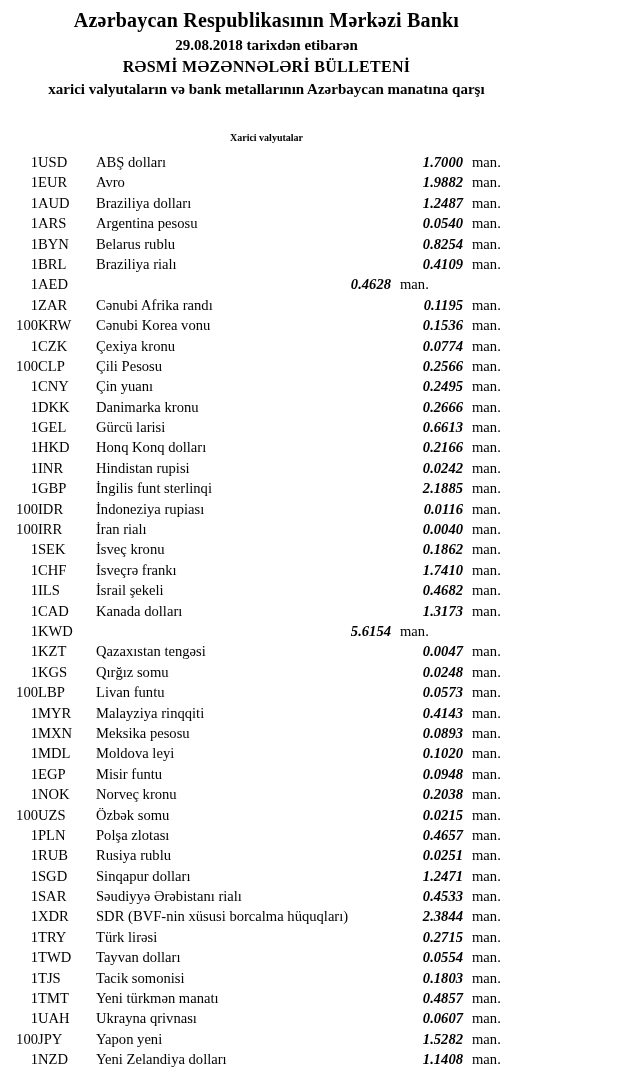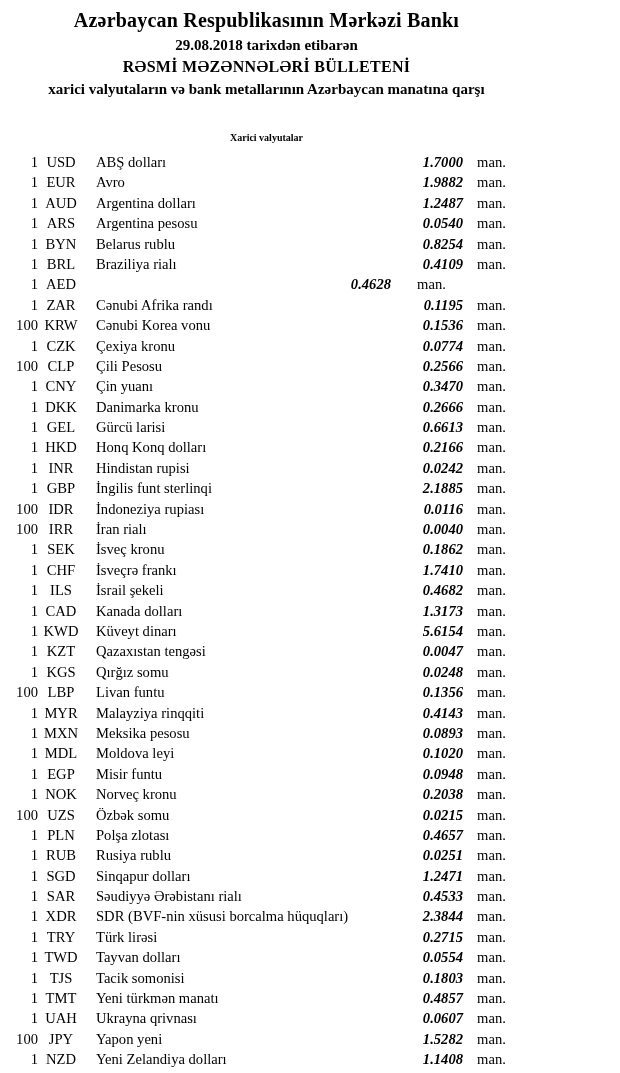"USD" .cell-code { text-align: center -> none }
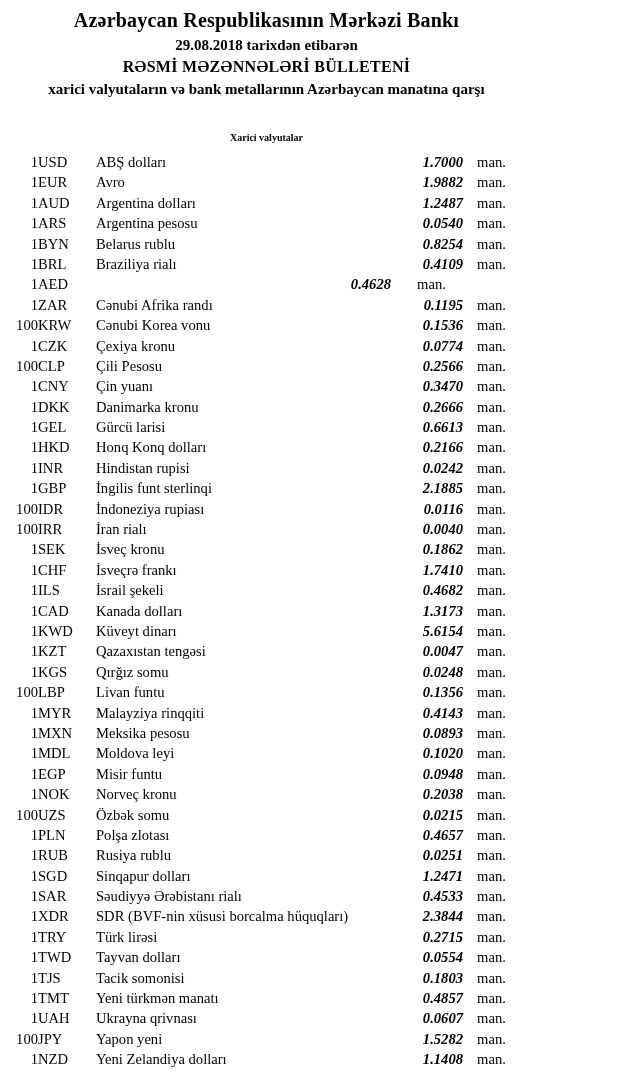"man." .cell-unit { text-align: center -> left }
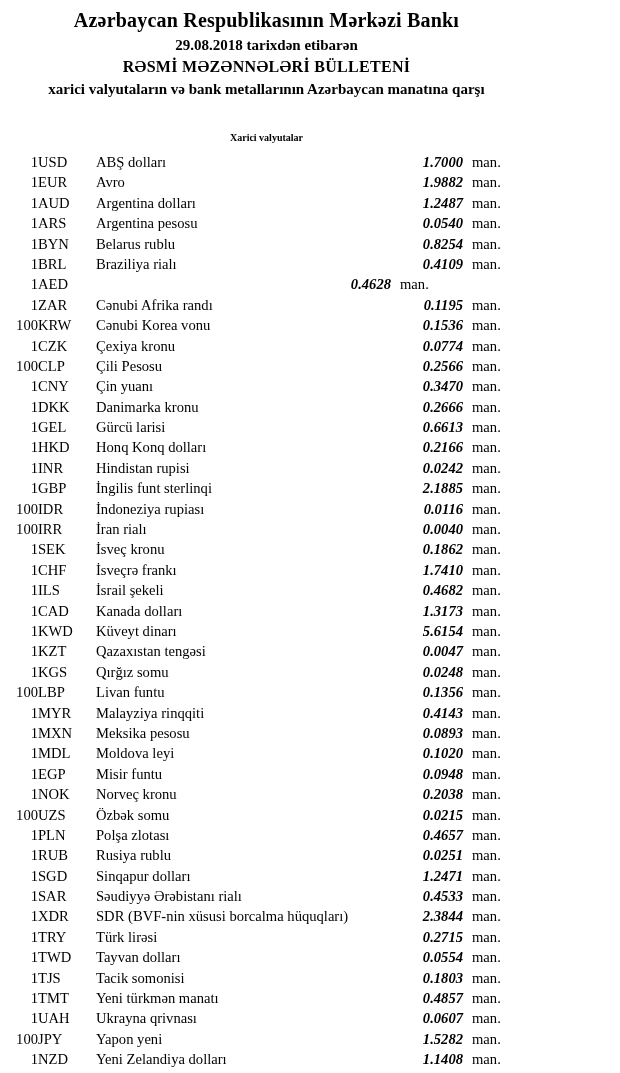"Argentina dolları" span.cell-name { text: Argentina -> Braziliya }
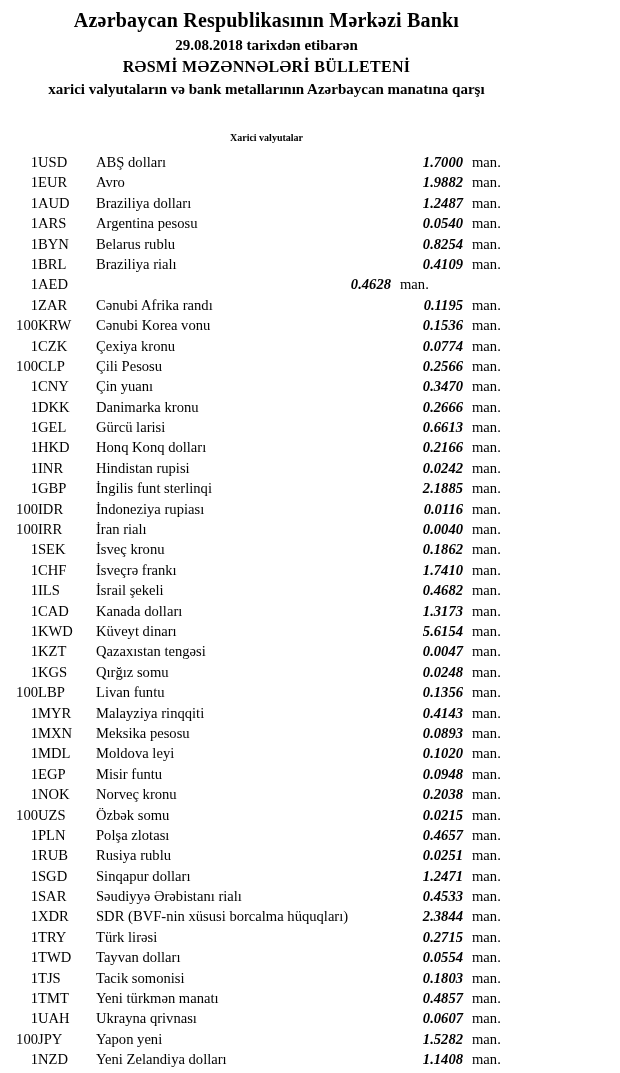"0.3470" span.cell-rate { text: 0.3470 -> 0.2495 }
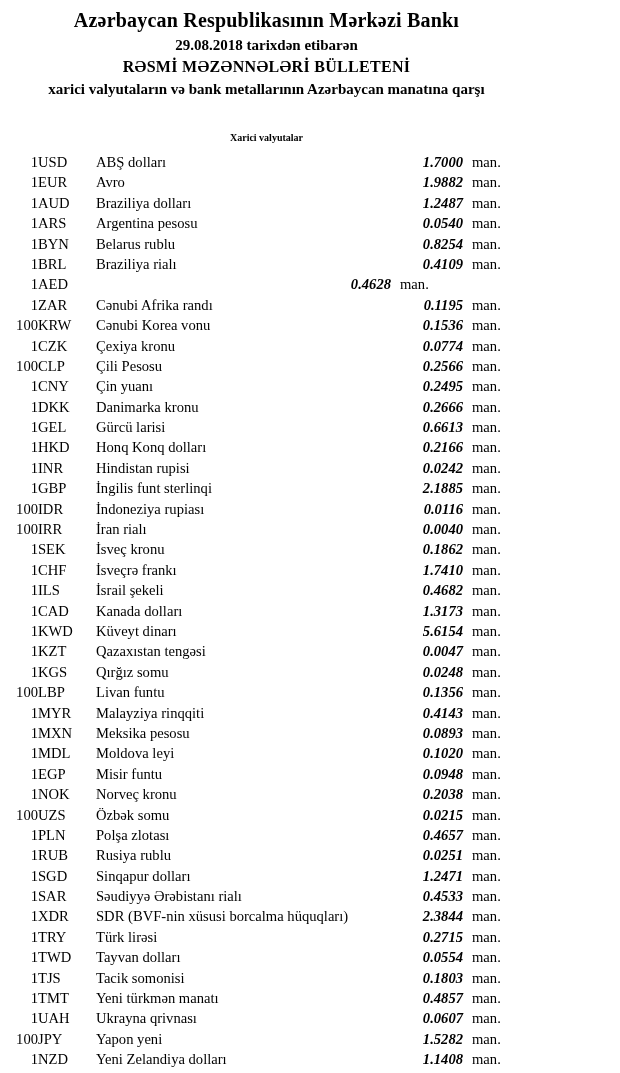"Küveyt dinarı" span.cell-name { html: <span>Küveyt dinarı</span> -> none }
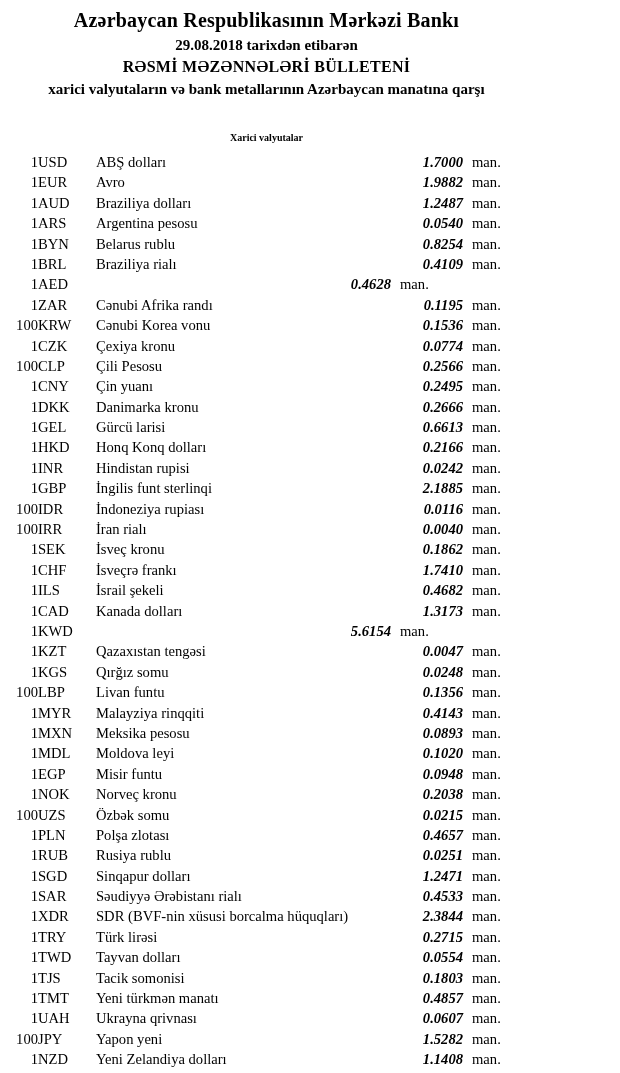"0.1356" span.cell-rate { text: 0.1356 -> 0.0573 }
